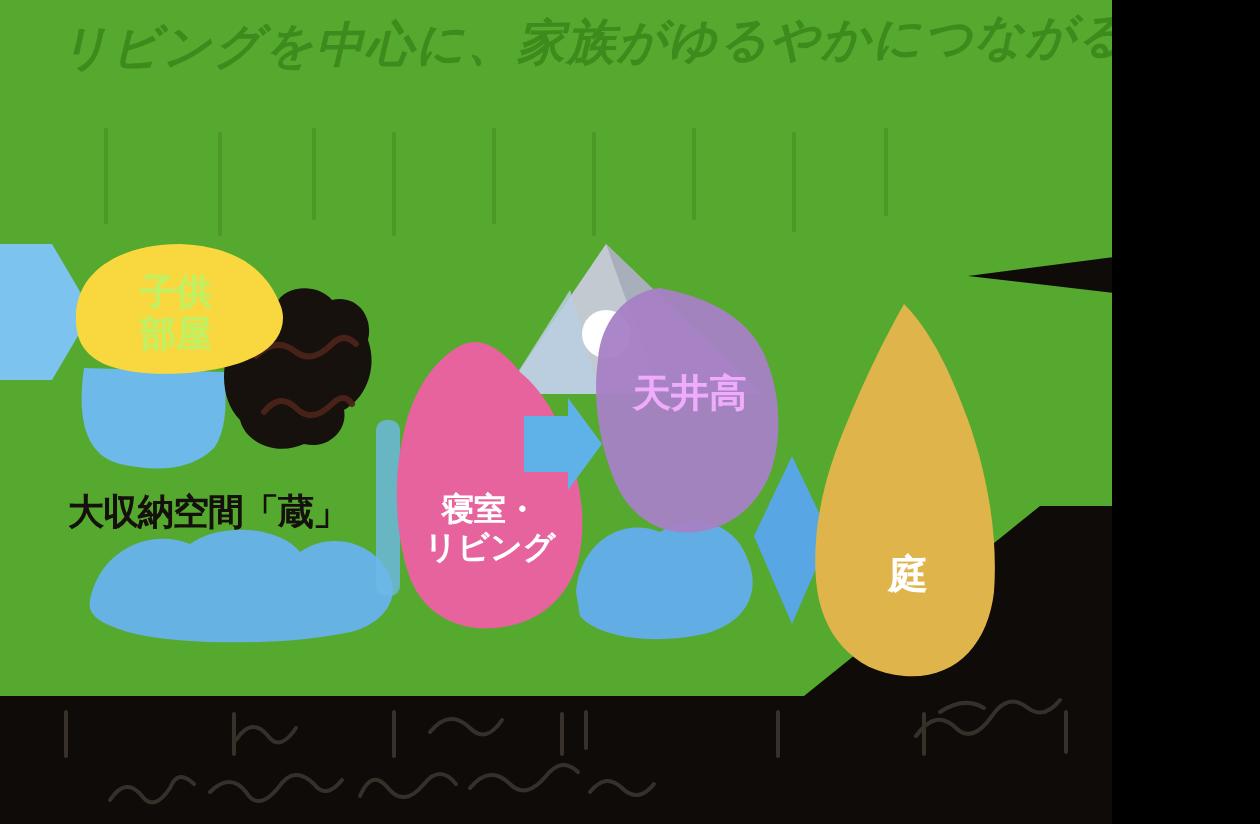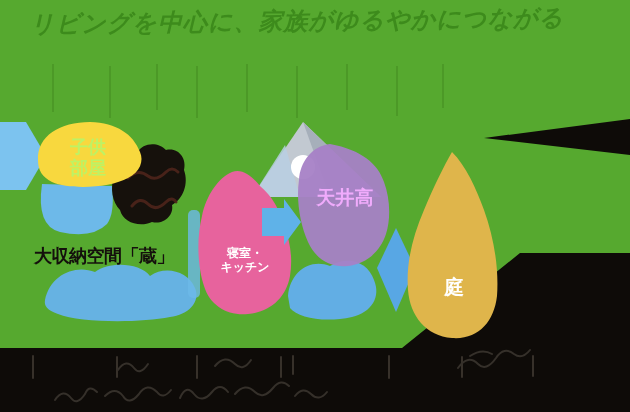"リビングを中心に、家族がゆるやかにつながる" #stage { width: 630px -> 556px }
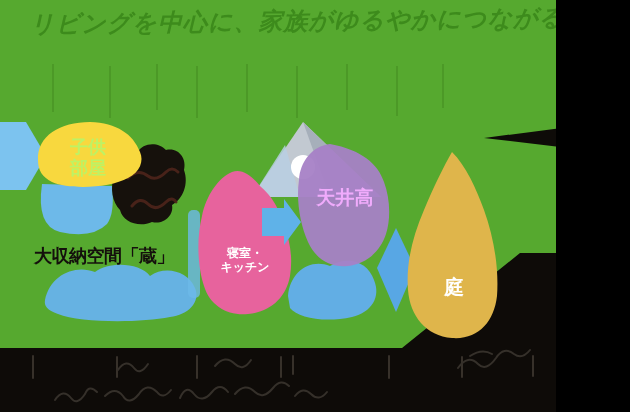"寝室・" #bedroom-label { font-size: 12px -> 16px }
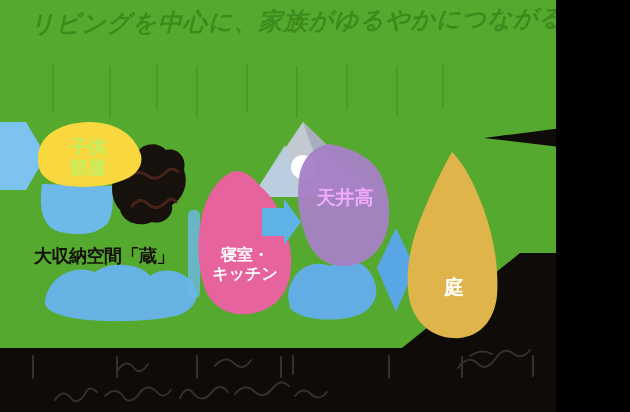"キッチン" span.ln { text: キッチン -> リビング }
